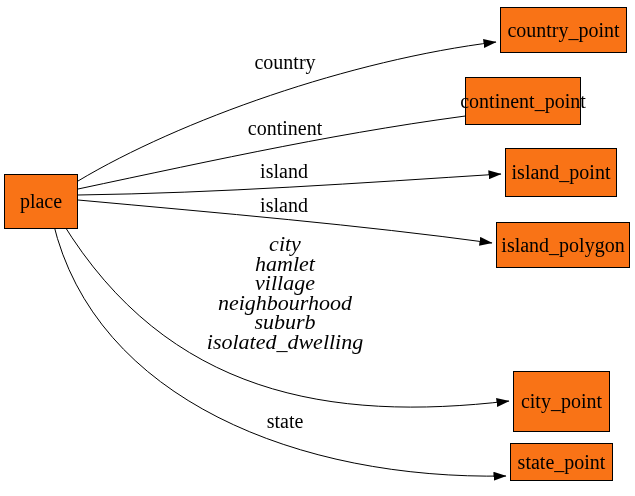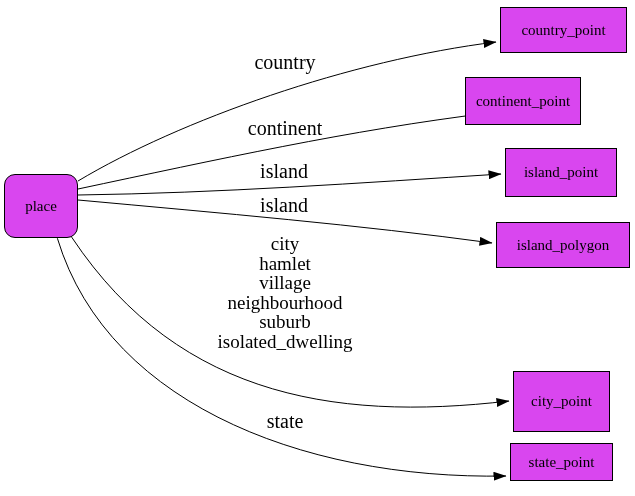"country_point" .node { background: #d946ef -> #f97316; font-size: 15px -> 20px }
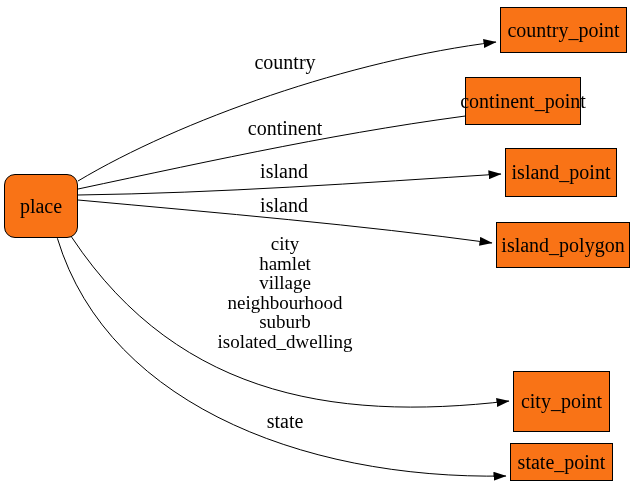"place" div.node { border-radius: 11px -> none; height: 64px -> 55px }
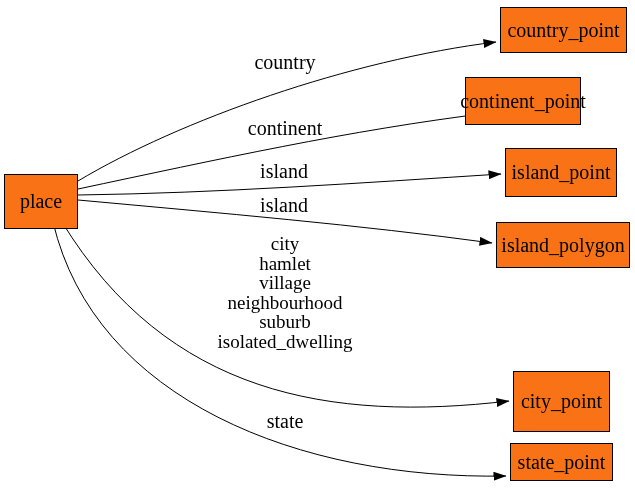"city" .edge-label-block { font-size: 19px -> 22px; font-style: none -> italic }
